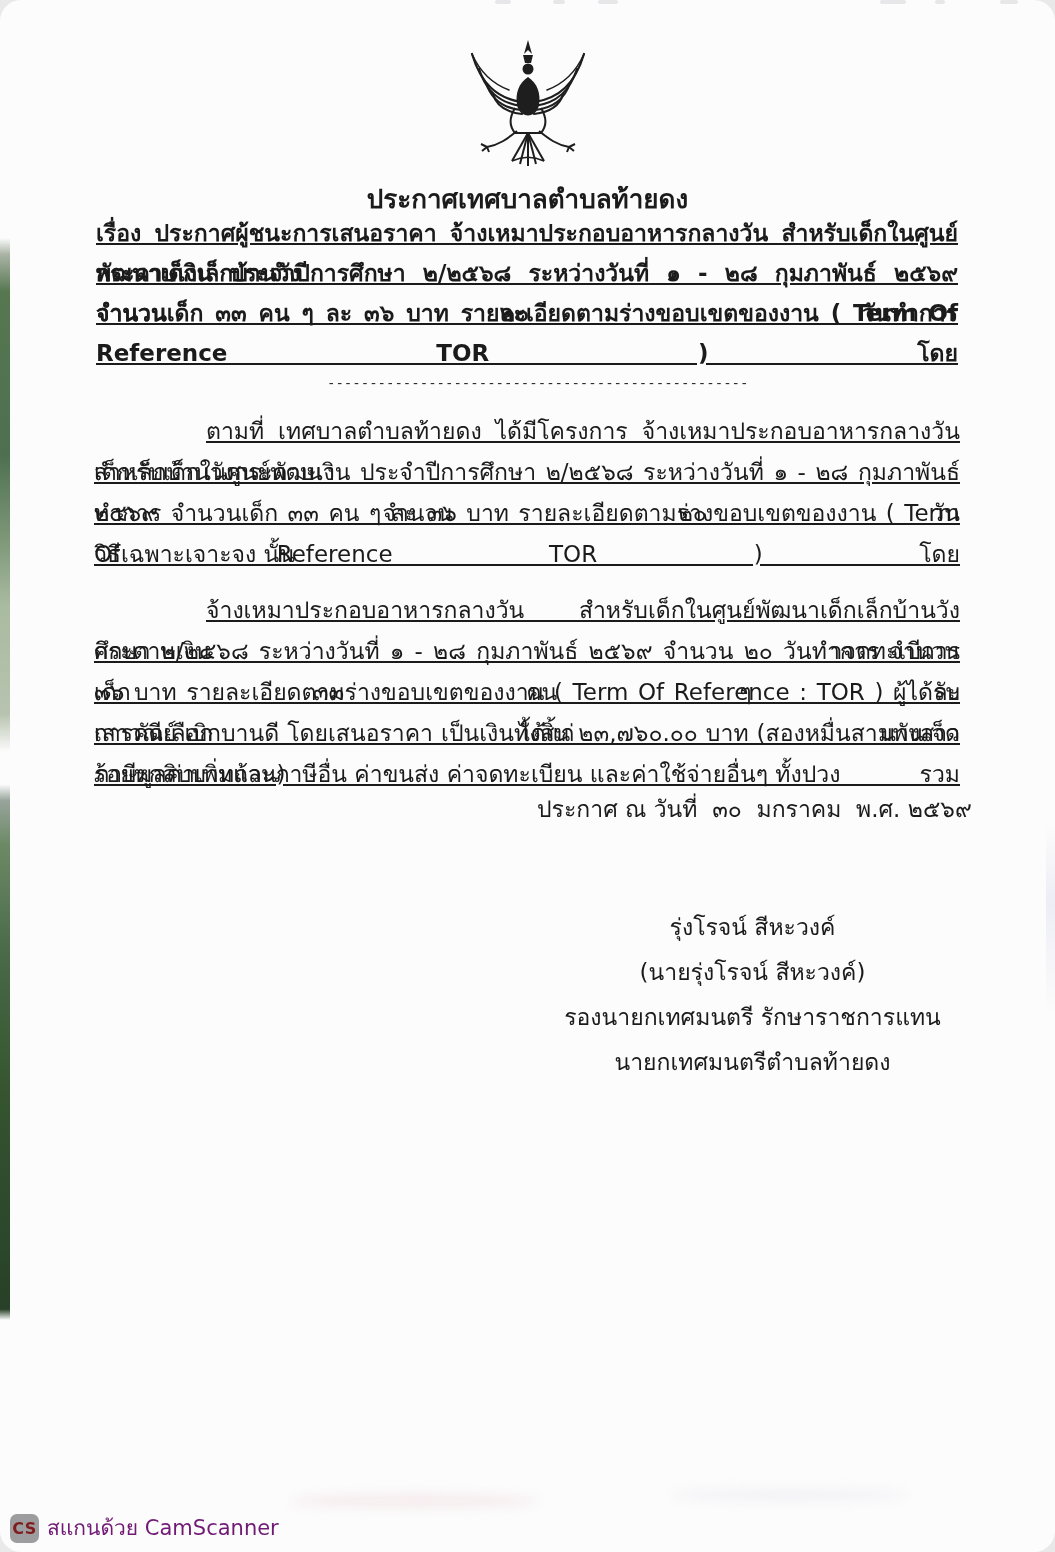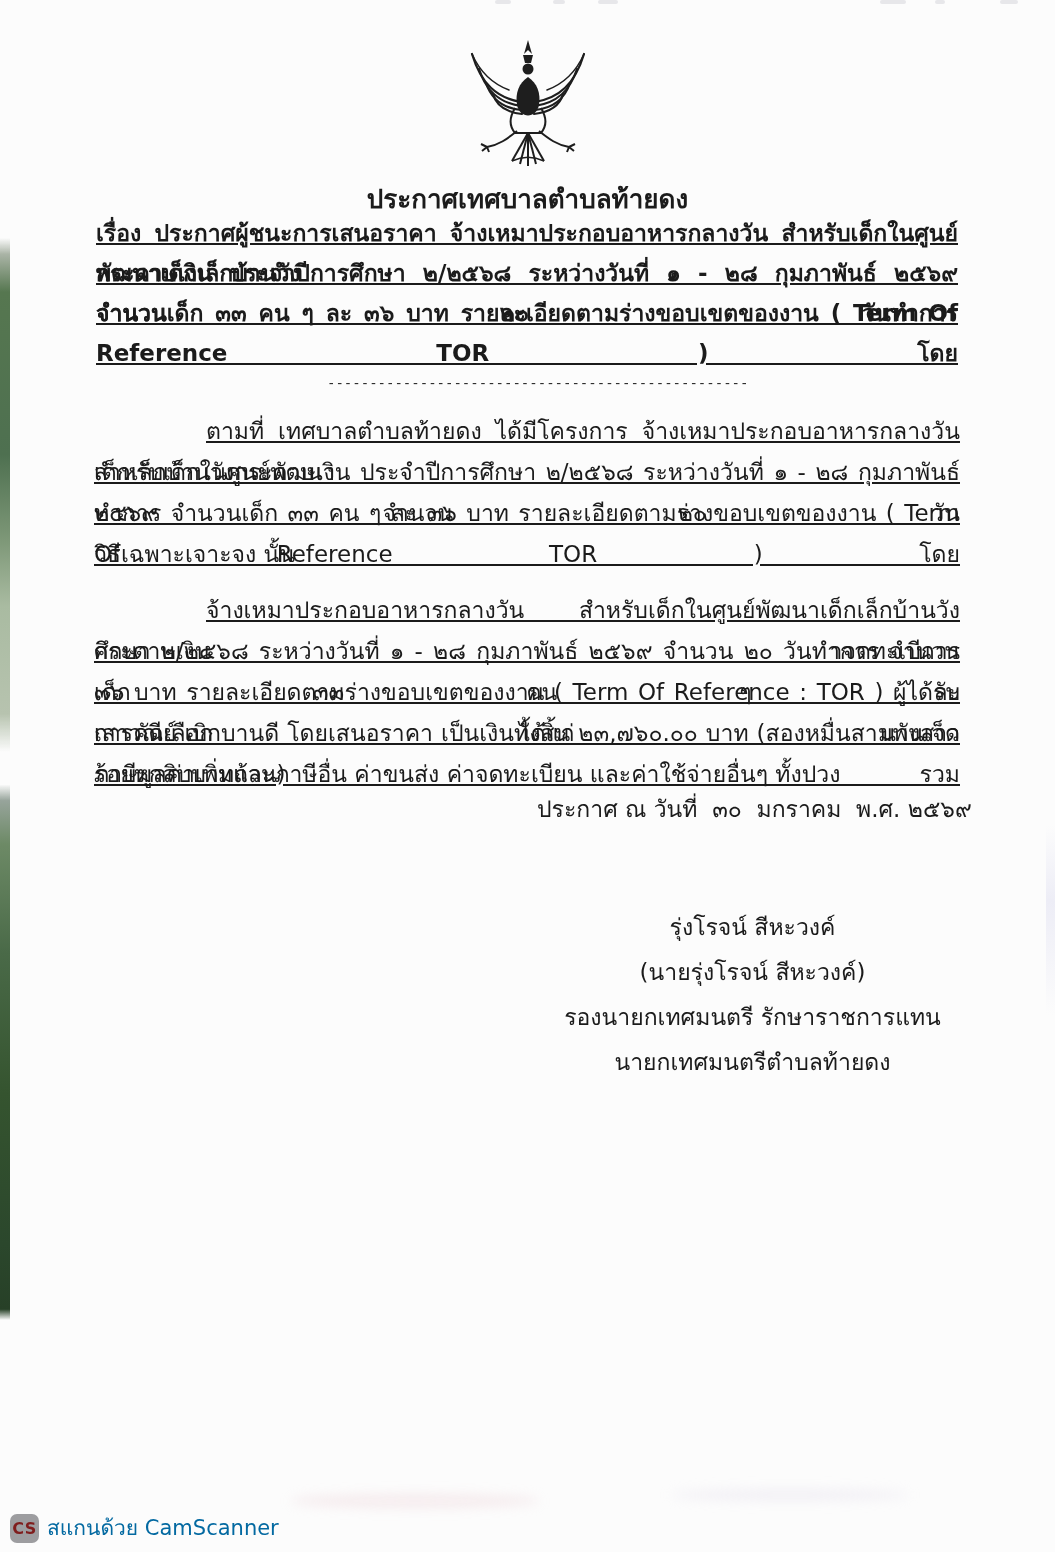"ประกาศเทศบาลตำบลท้ายดง" .page { border-radius: none -> 21px }
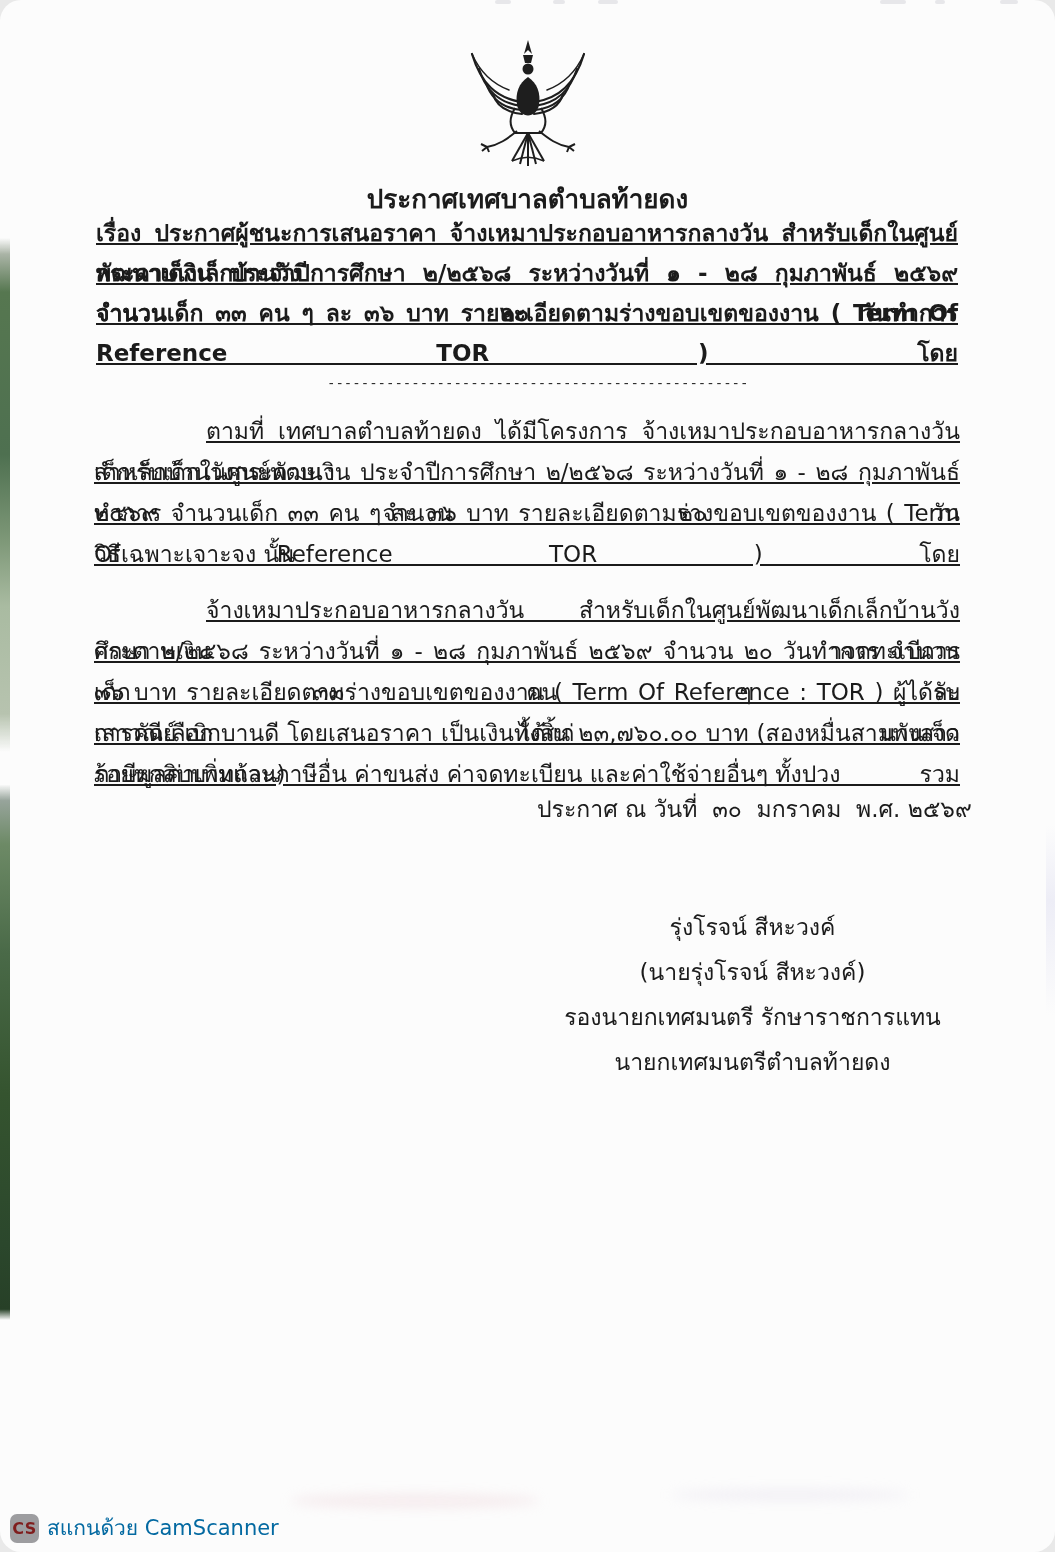"สแกนด้วย CamScanner" .cs-text { color: #0369a1 -> #701a75 }
